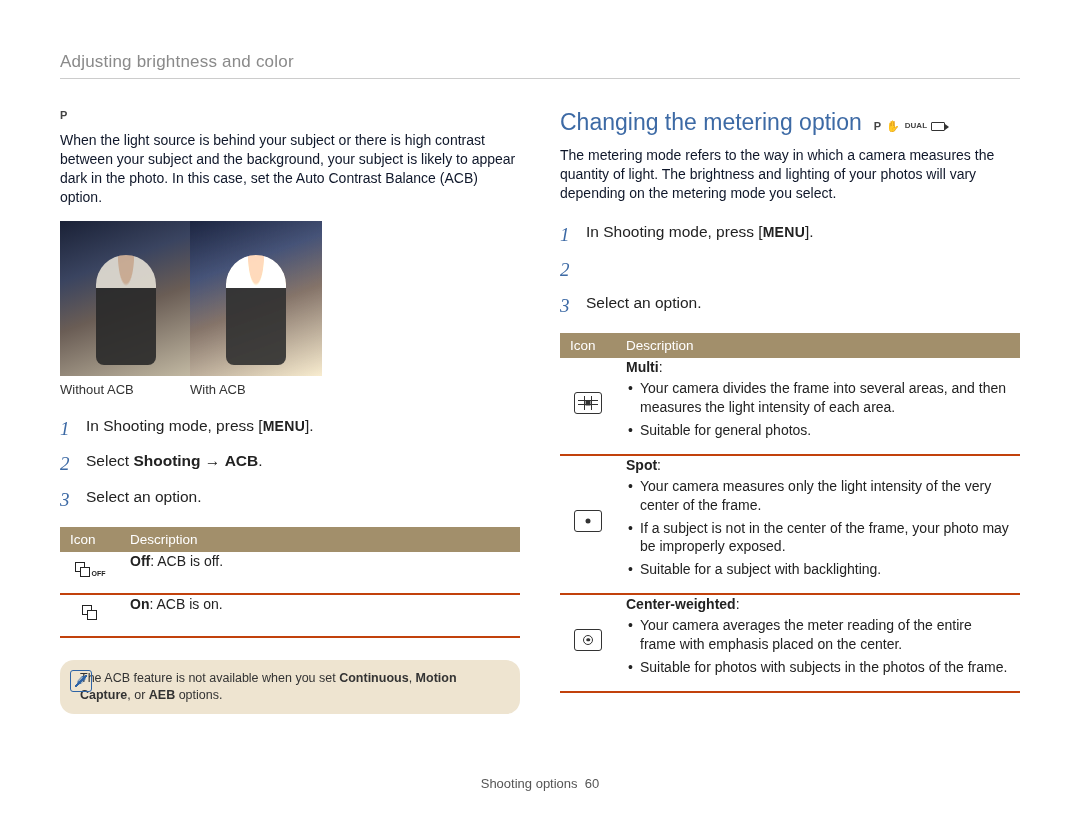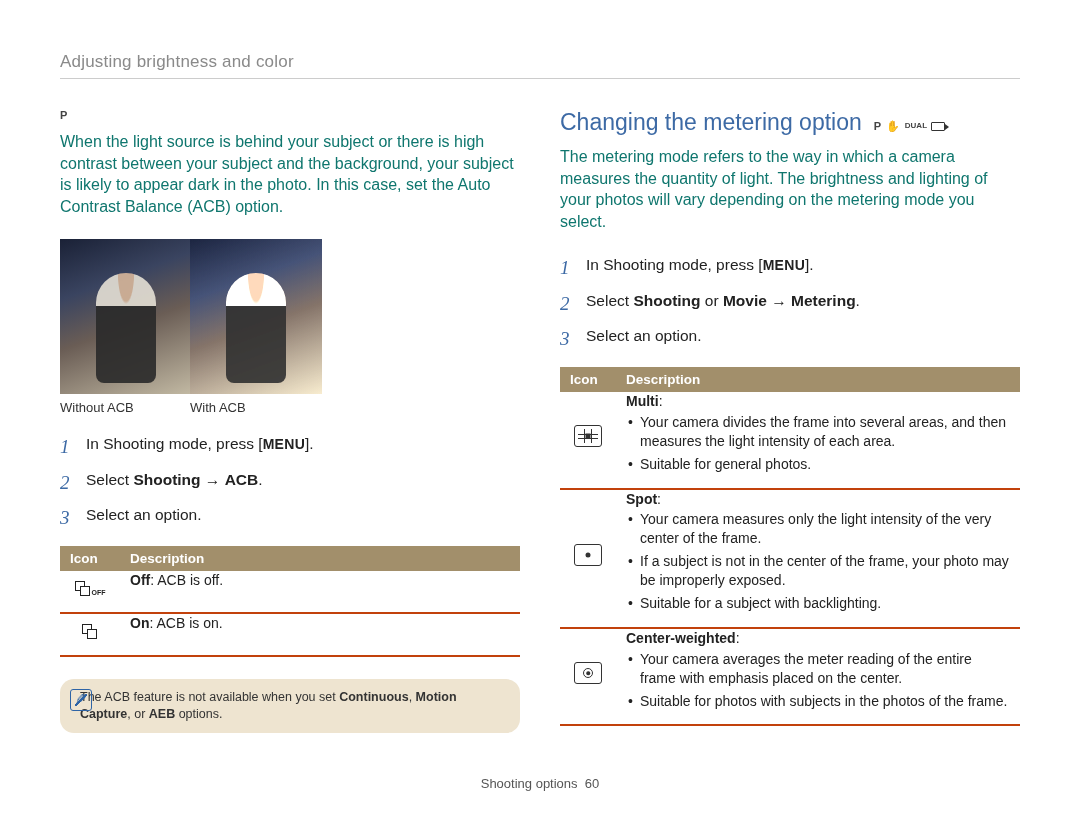"When the light source is" .body-text { color: #0f766e -> #0f172a; font-size: 16px -> 14px; margin-bottom: 22px -> 14px }
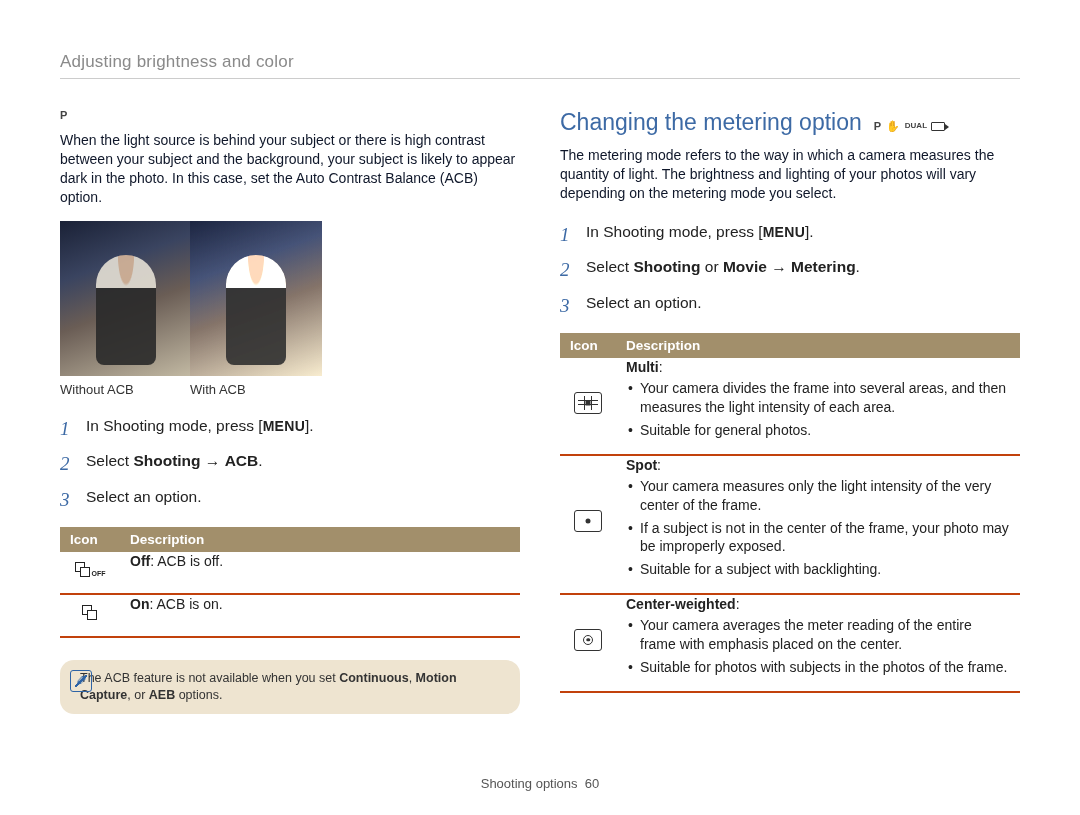"Select Shooting or Movie →" span { html: <span> <span>Select </span><span>Shooting</span><span> or </span><span>Movie</span><span> → </span><span>Metering</span><span>.</span> </span> -> none }
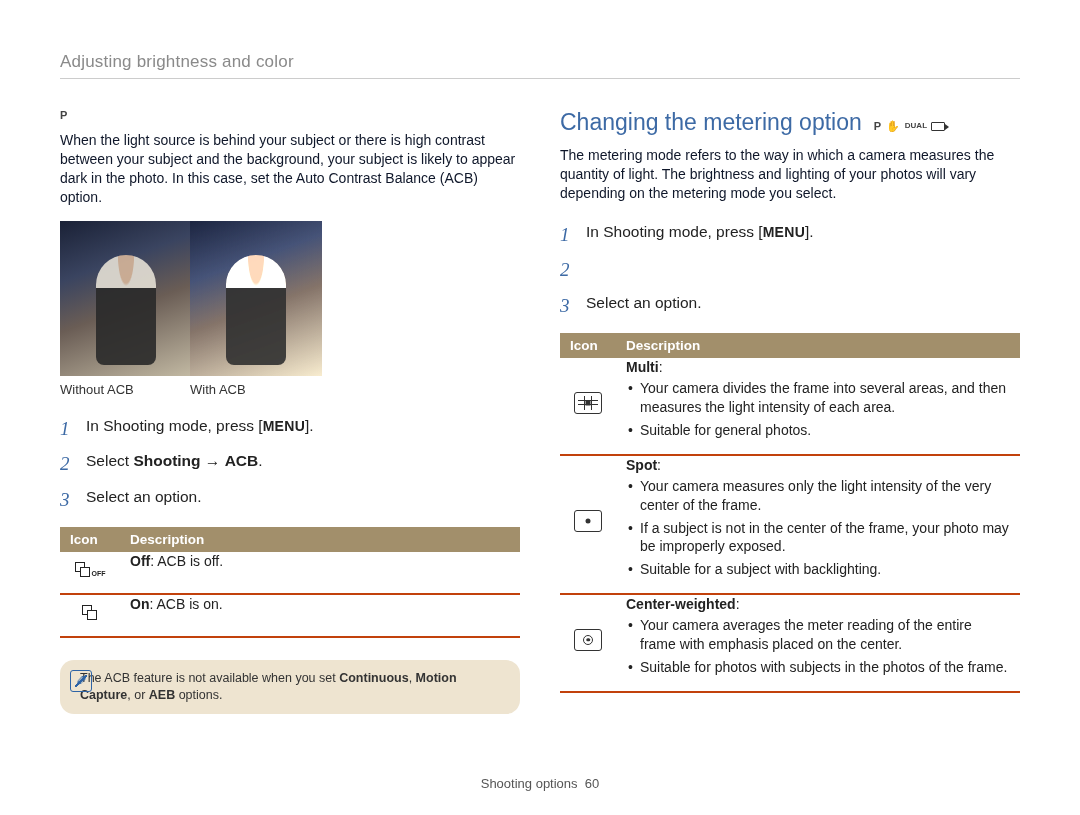"Icon" table.opt thead th { font-weight: 700 -> 400 }
